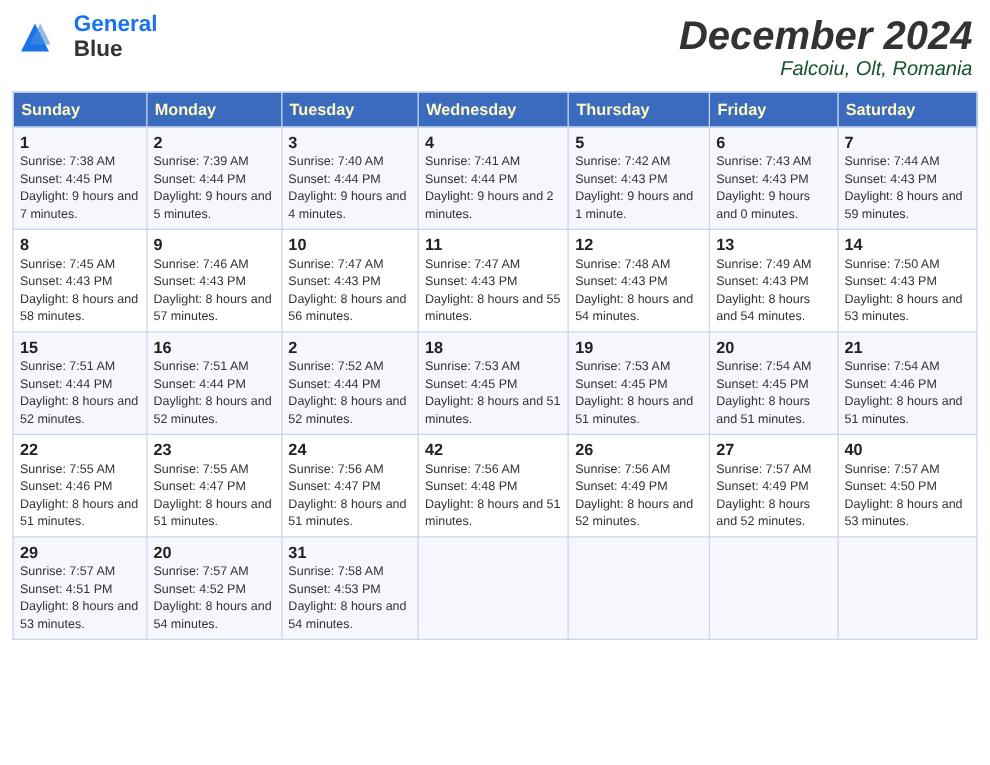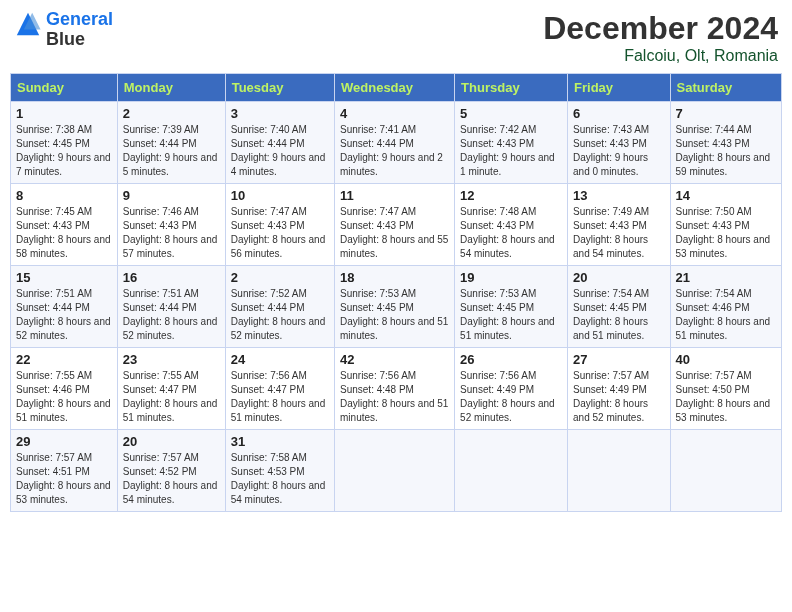"General" .logo { align-items: flex-start -> center; gap: 4px -> 17px }
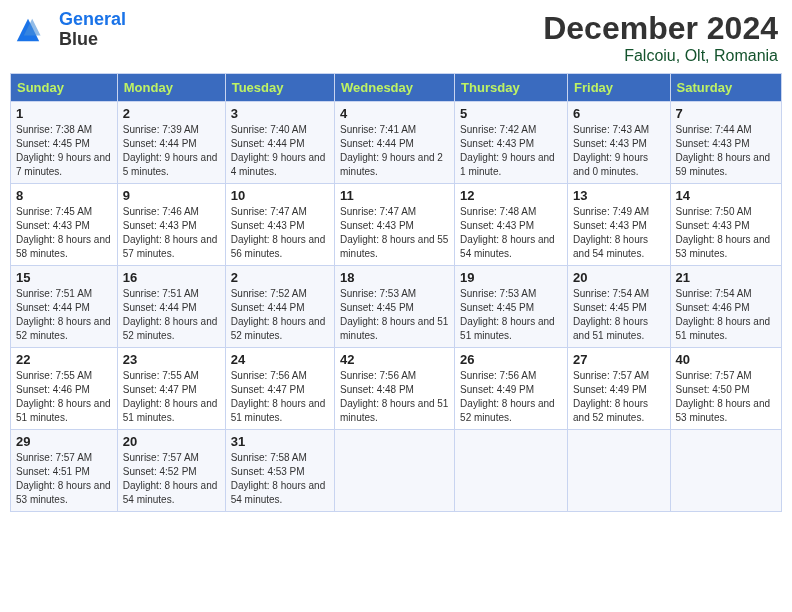"December 2024" .title-block { font-style: none -> italic }
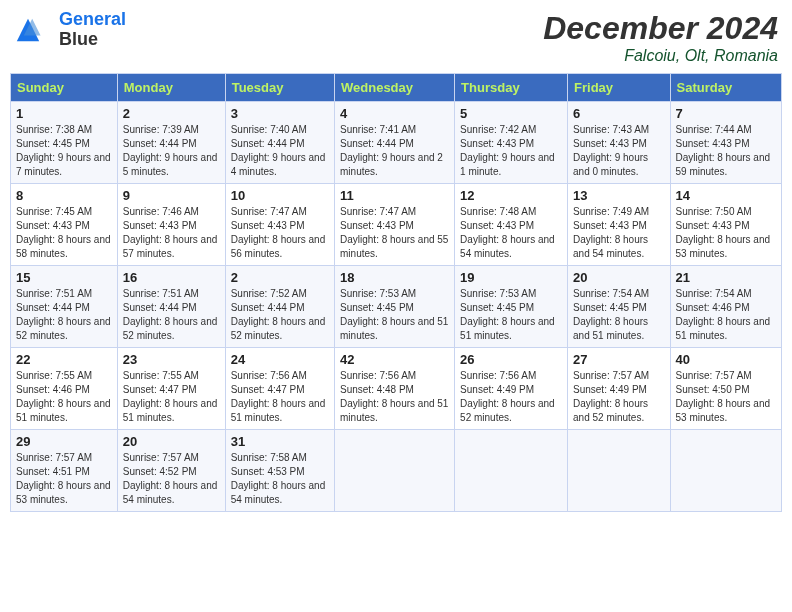"Sunday" thead tr th { color: #bef264 -> #fef9c3 }
